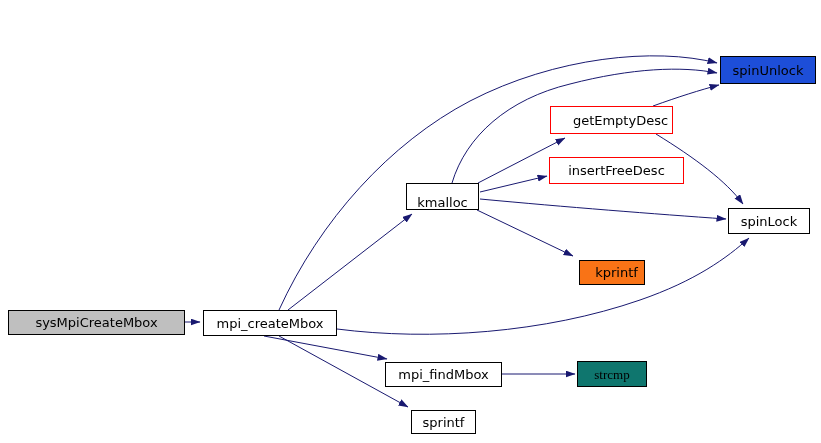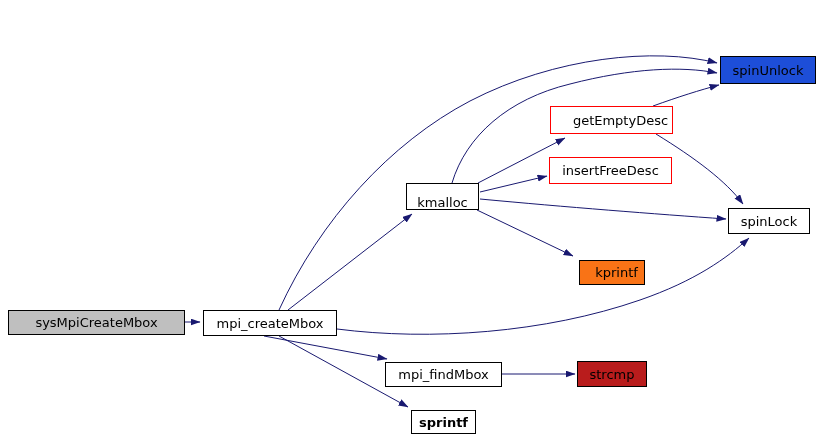"insertFreeDesc" div.graph-node { width: 123px -> 135px }
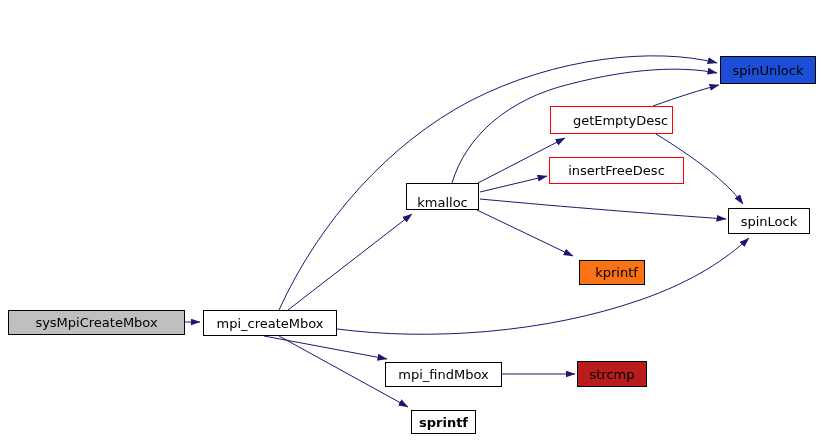"strcmp" div.graph-node { background: #b91c1c -> #0f766e; font-family: none -> Liberation Serif, serif }
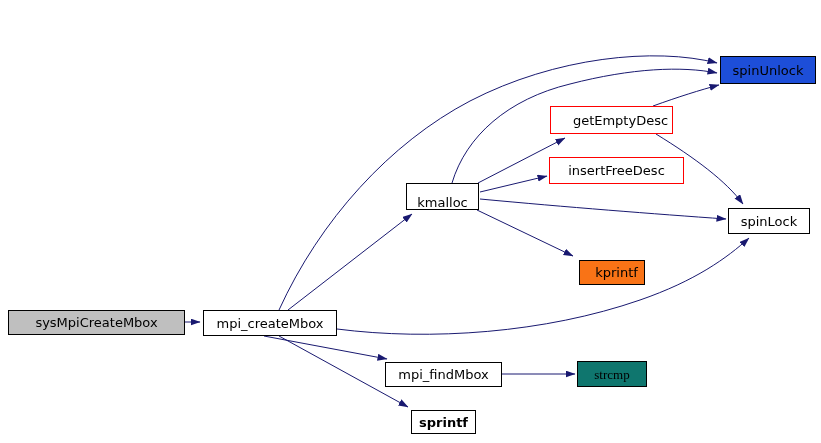"sprintf" div.graph-node { font-weight: bold -> none }
